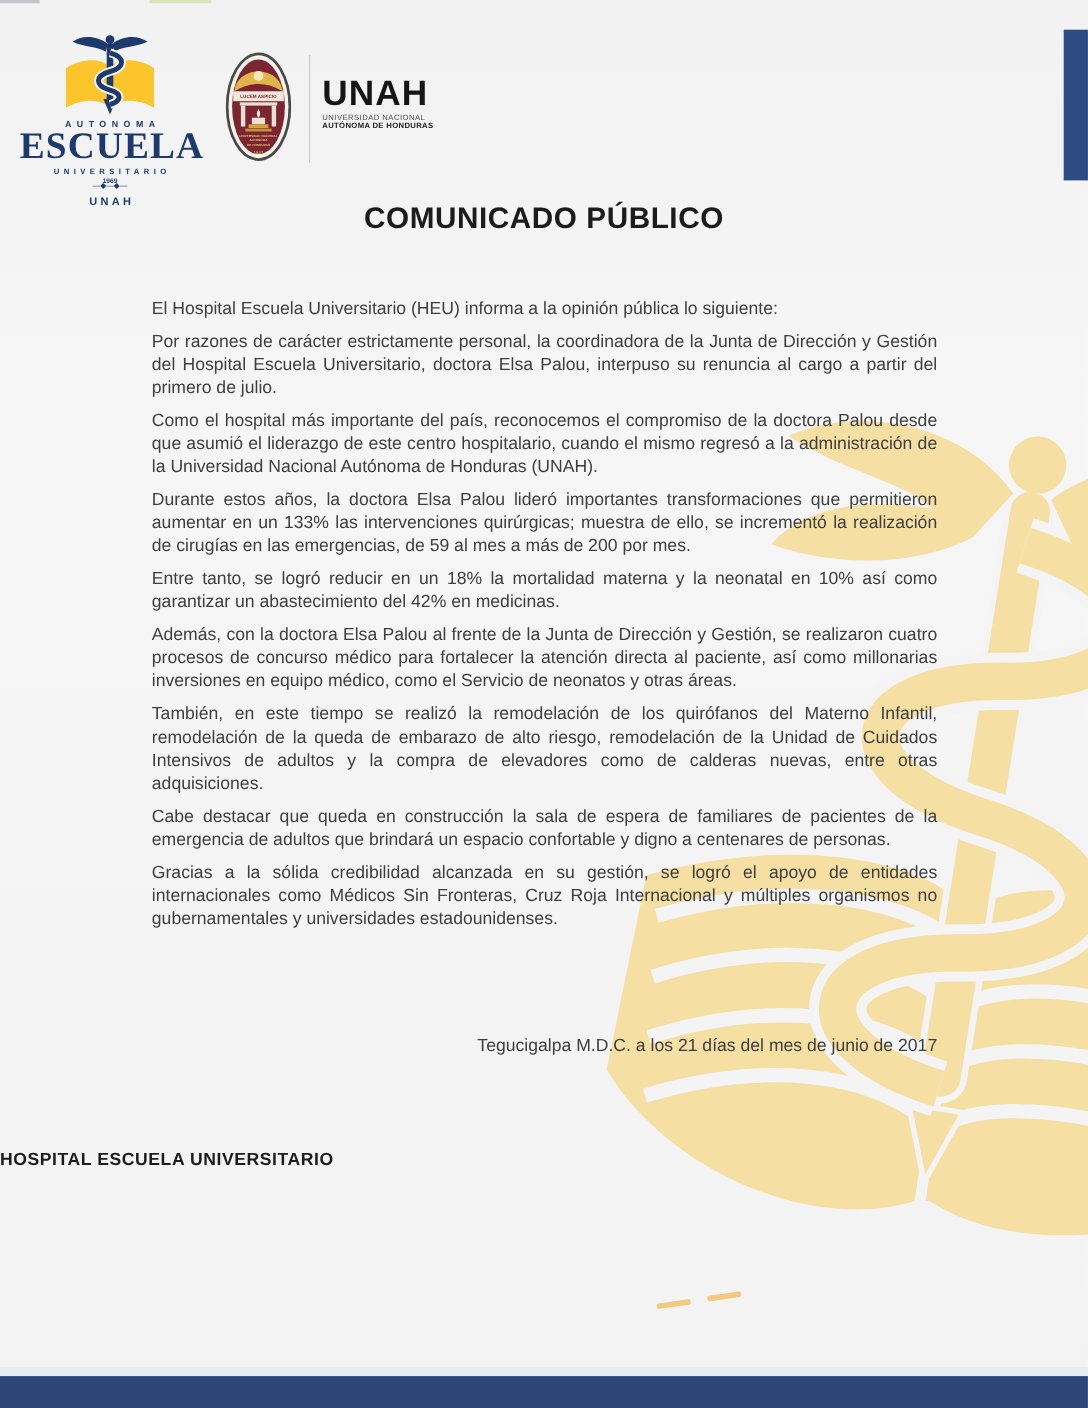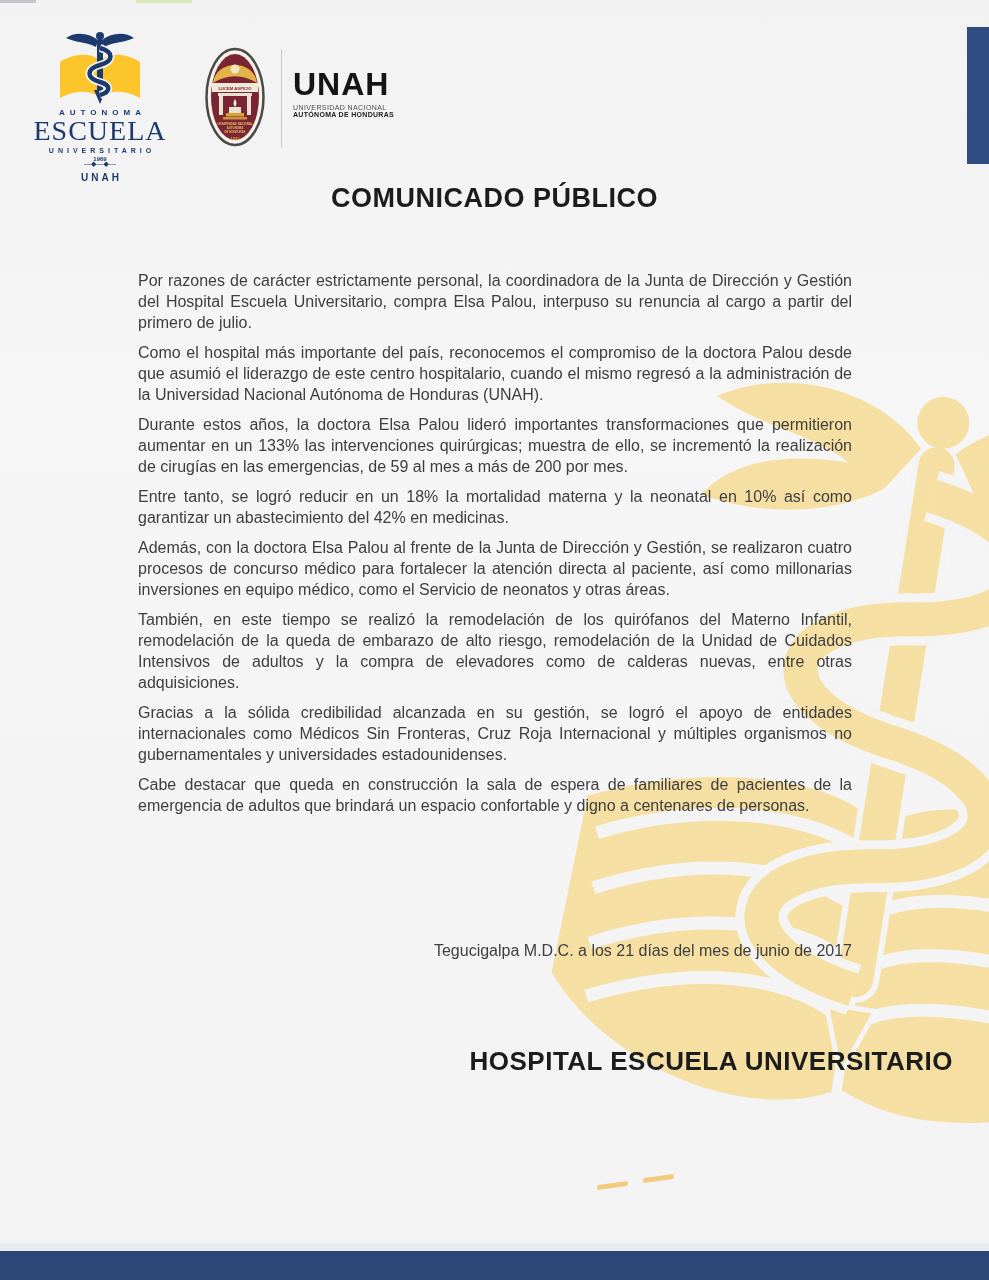"ESCUELA" .heu-escuela { font-size: 28px -> 34px; font-weight: normal -> bold }
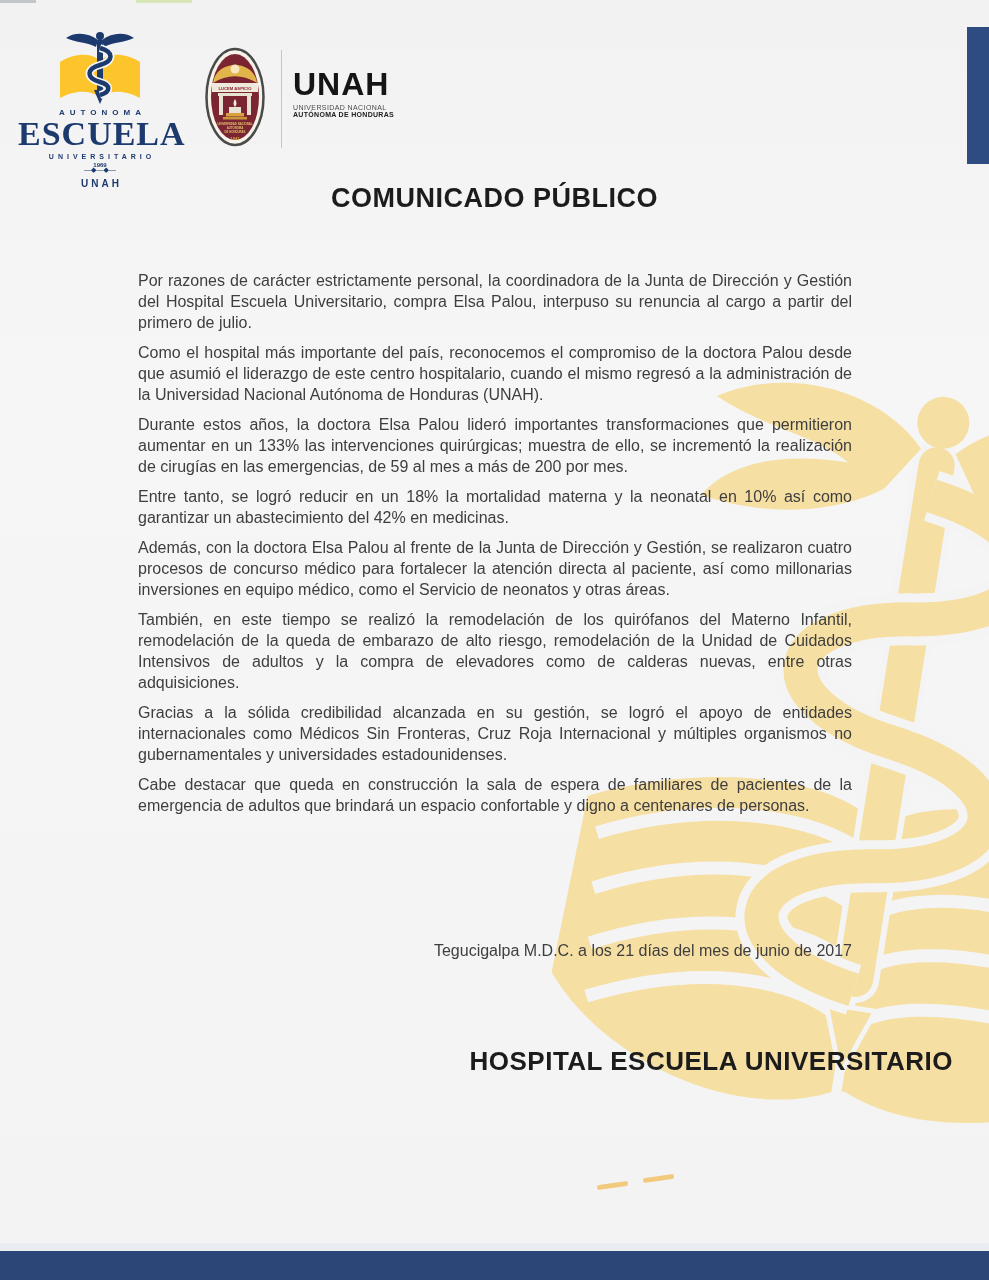"El Hospital Escuela Universitario (HEU)" p { html: none -> <p>El Hospital Escuela Universitario (HEU) informa a la opinión pública lo siguiente:</p> }
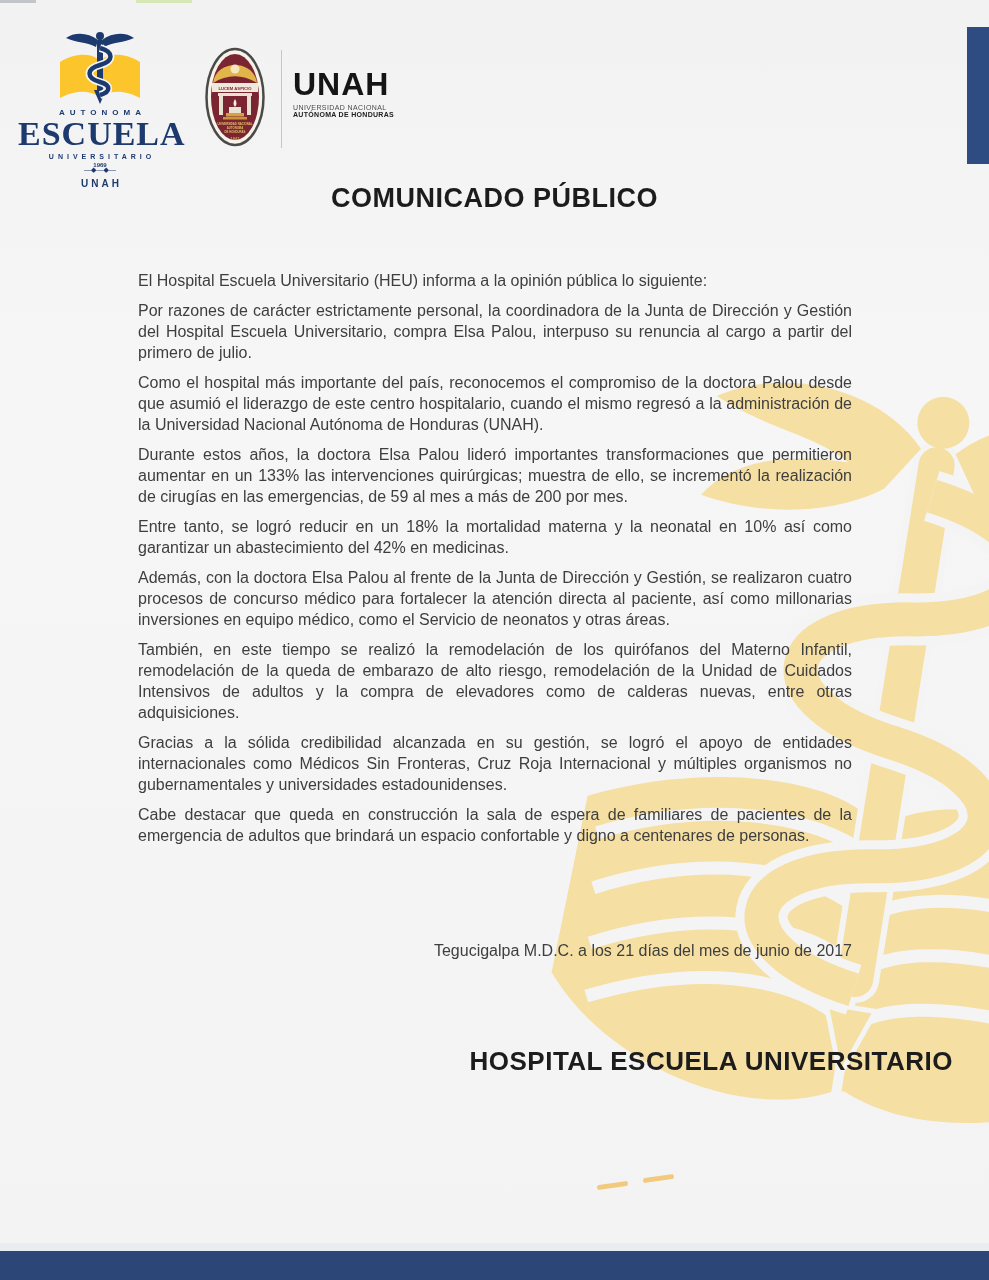"Por razones de carácter estrictamente" p { text: compra -> doctora }
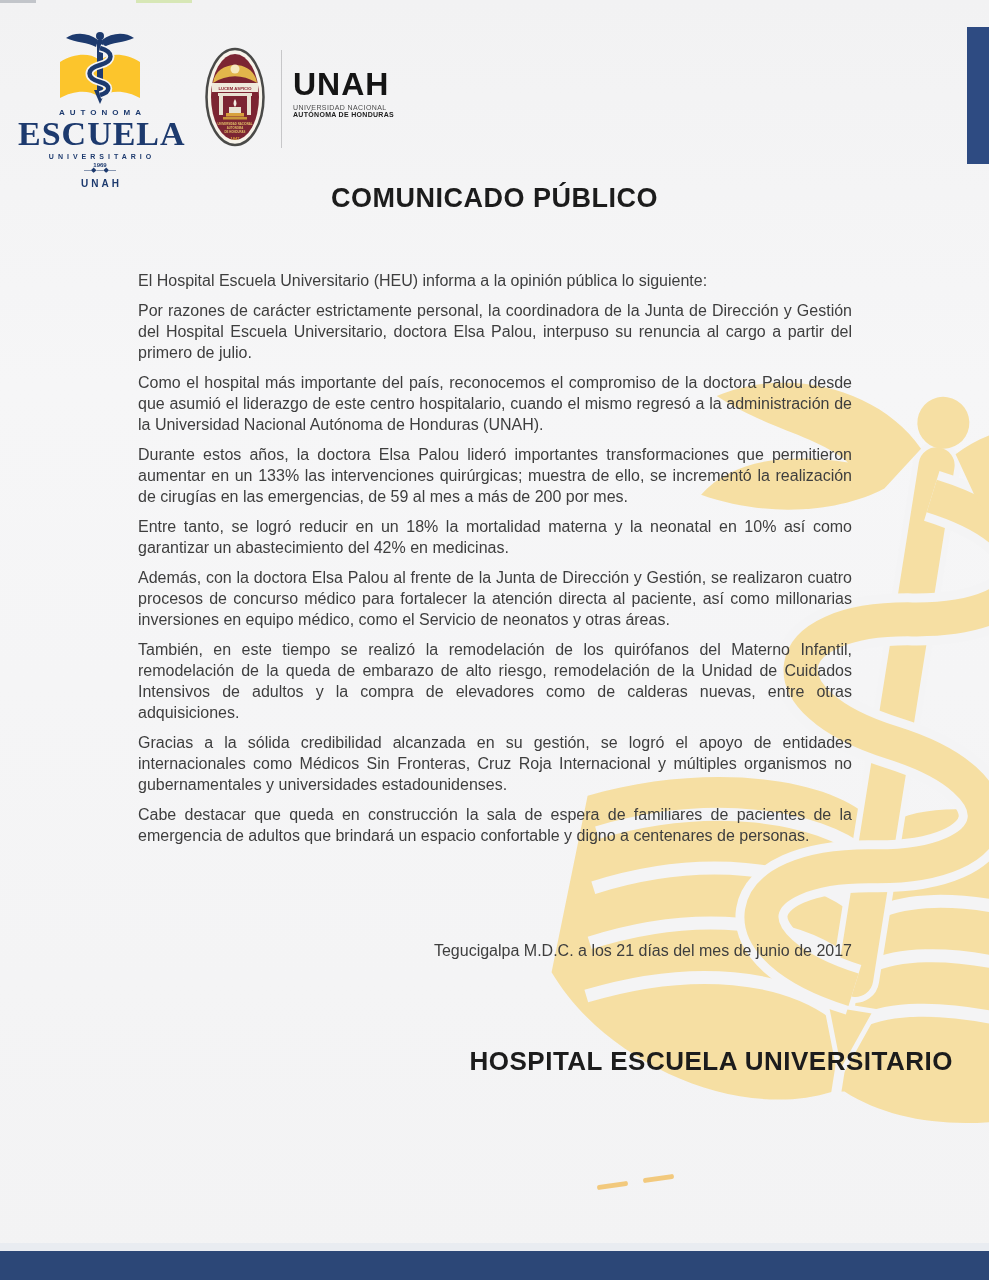"Gracias a la sólida credibilidad" p { order: before "Cabe destacar que queda en" -> after "Cabe destacar que queda en" }
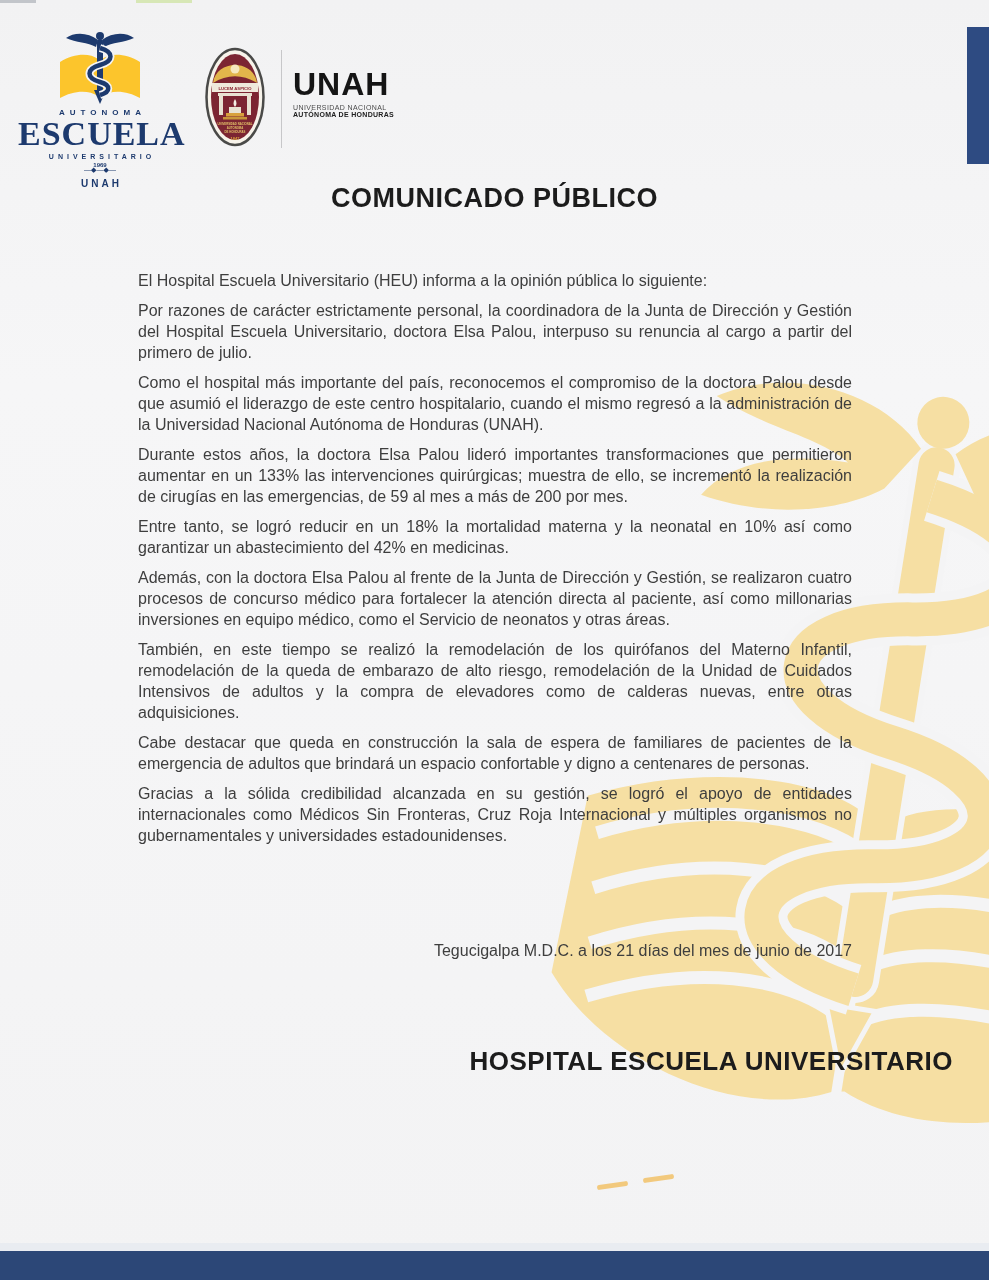"HOSPITAL ESCUELA UNIVERSITARIO" .footer-title { font-size: 26px -> 16px; text-align: right -> left }
